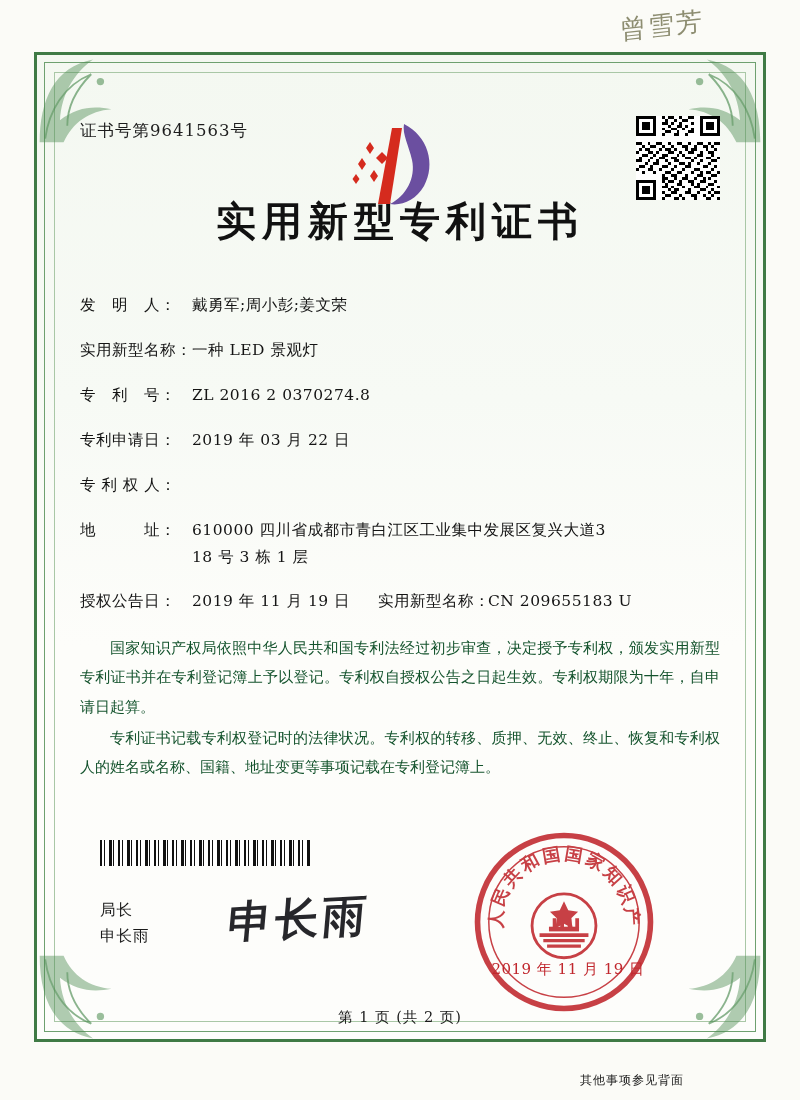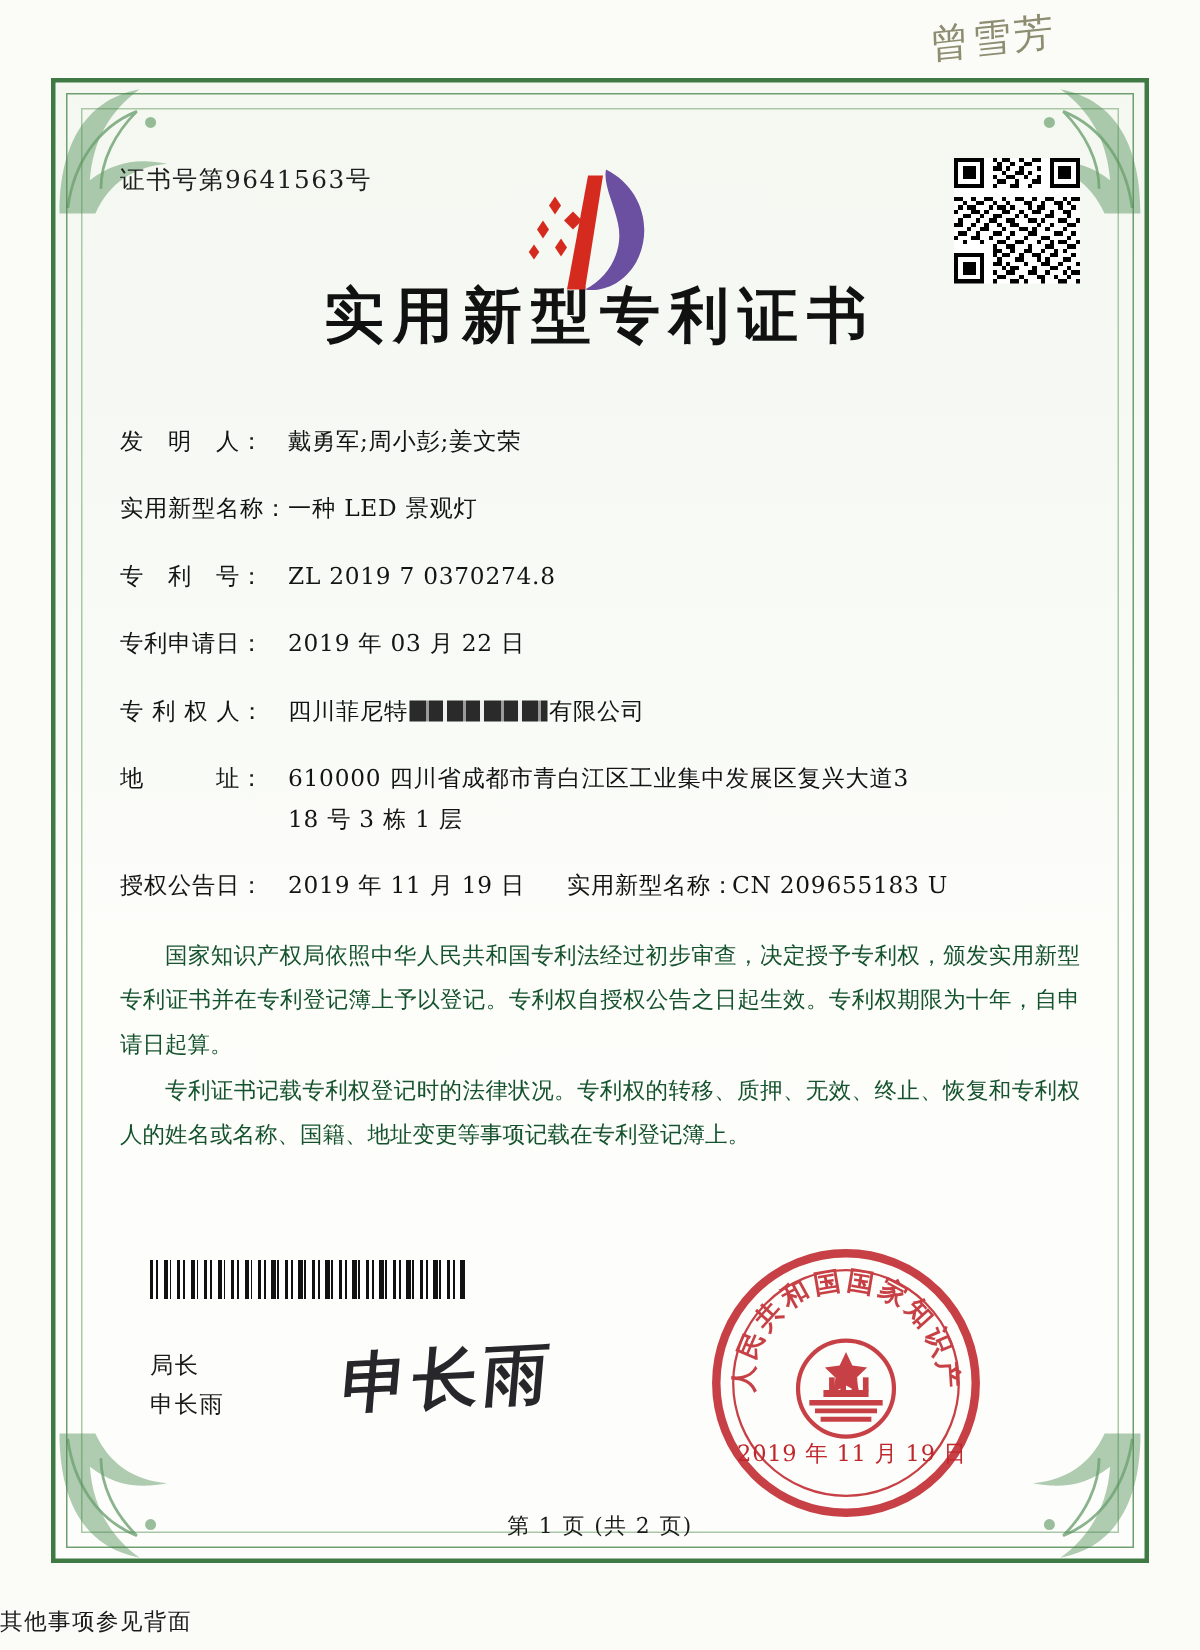"证书号第9641563号" .content { top: 85px -> 96px }
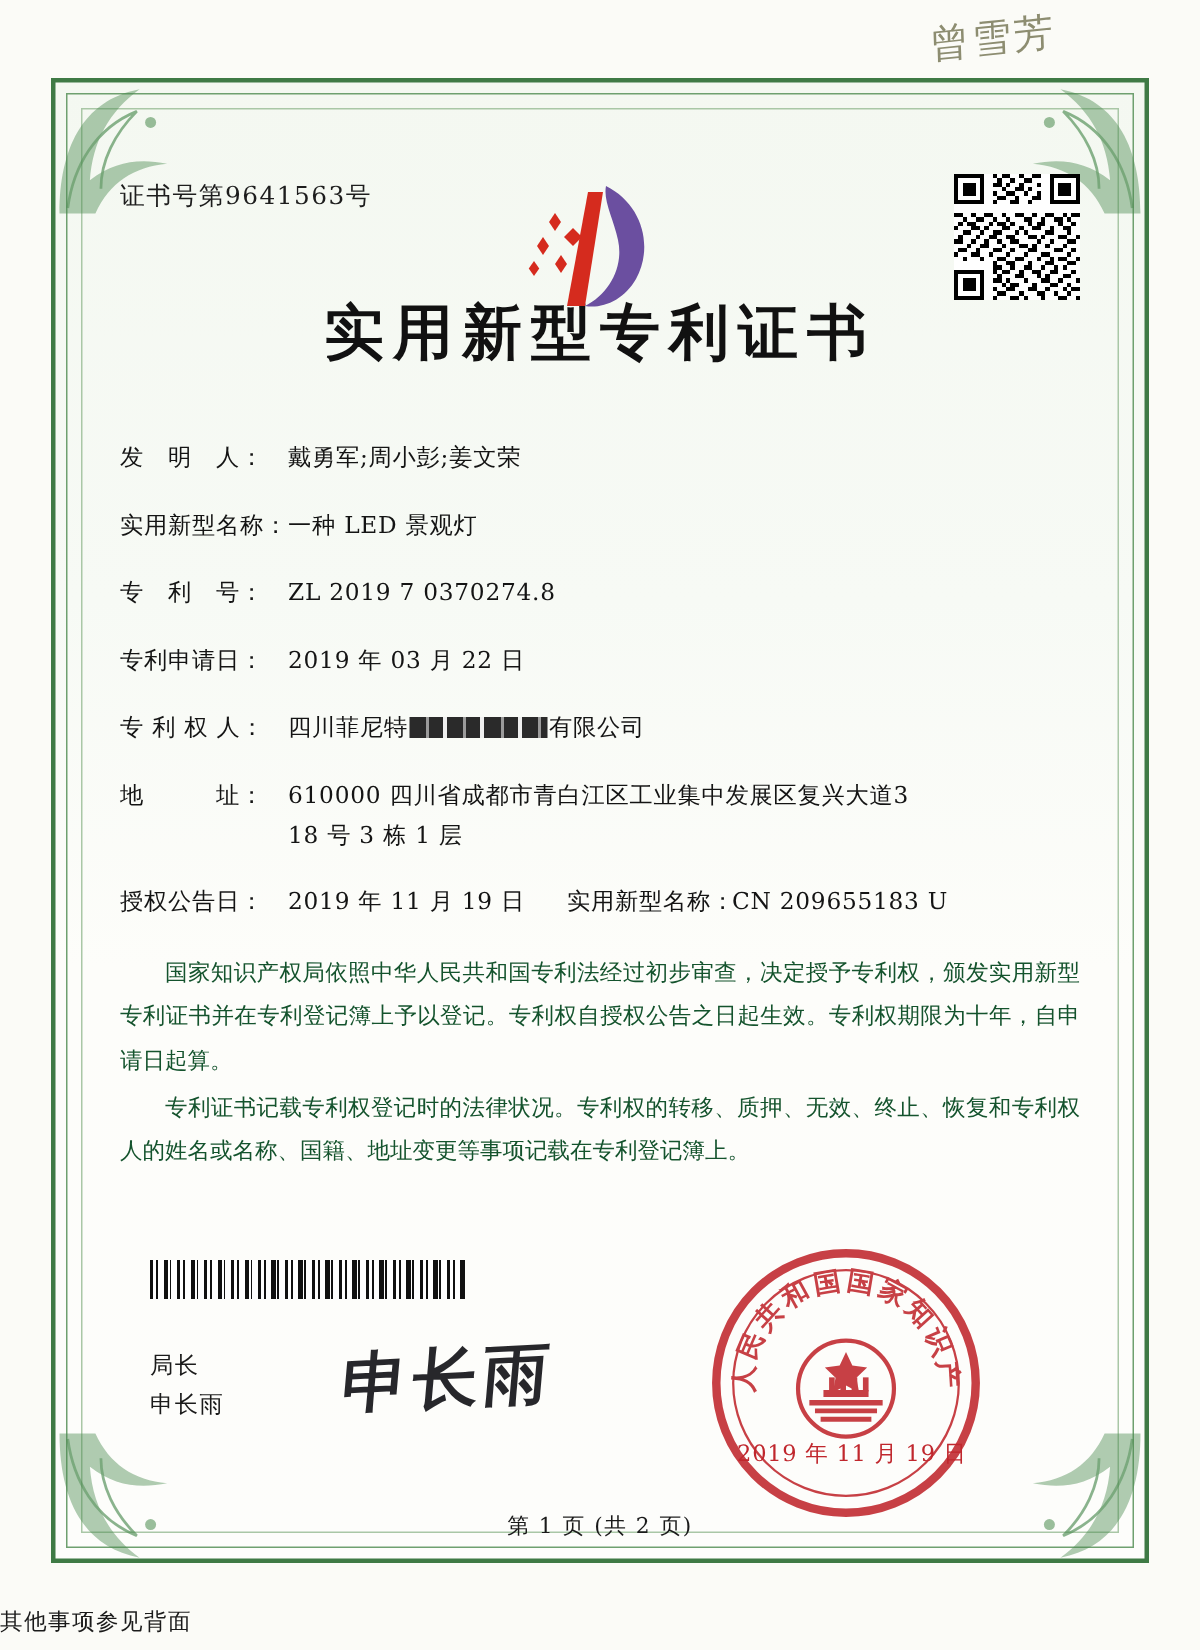"ZL 2019 7 0370274.8" div.field-value { text: 2019 7 -> 2016 2 }
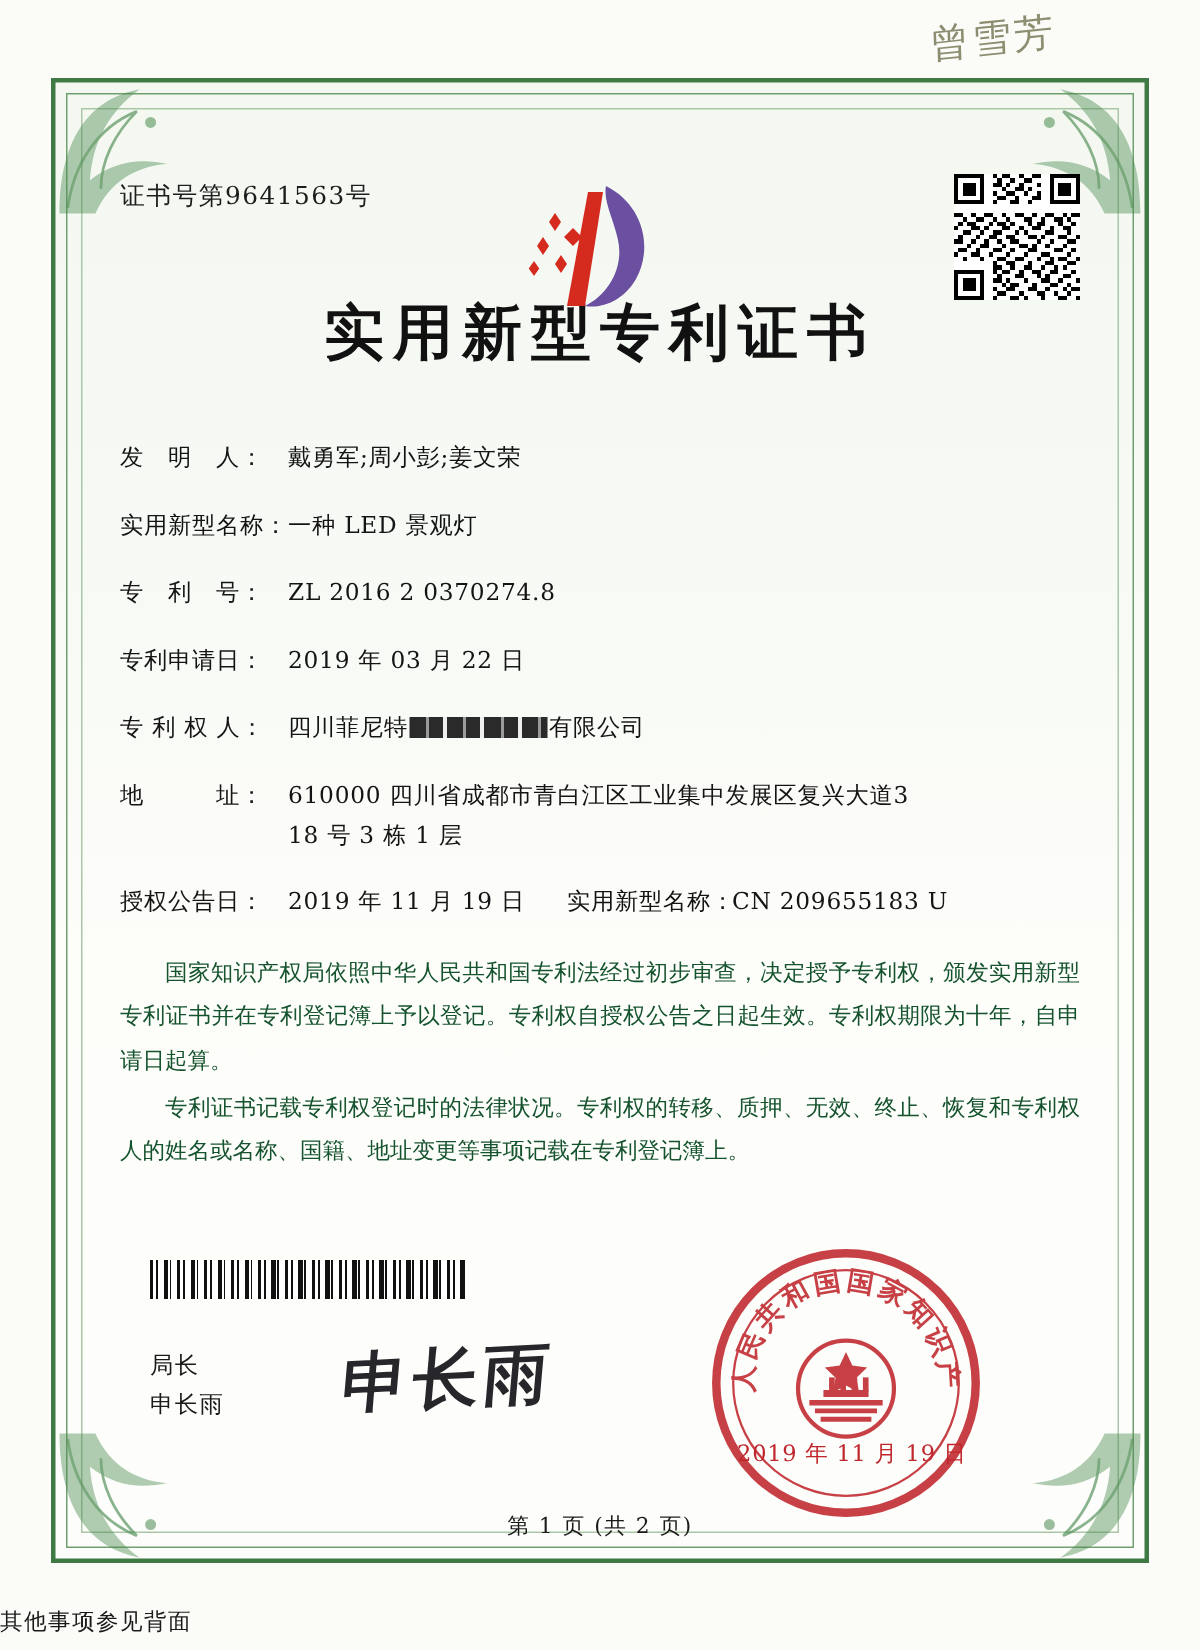"四川菲尼特 有限公司" div.field-value { html: <div><span>四川菲尼特</span><span></span><span>有限公司</span></div> -> none }
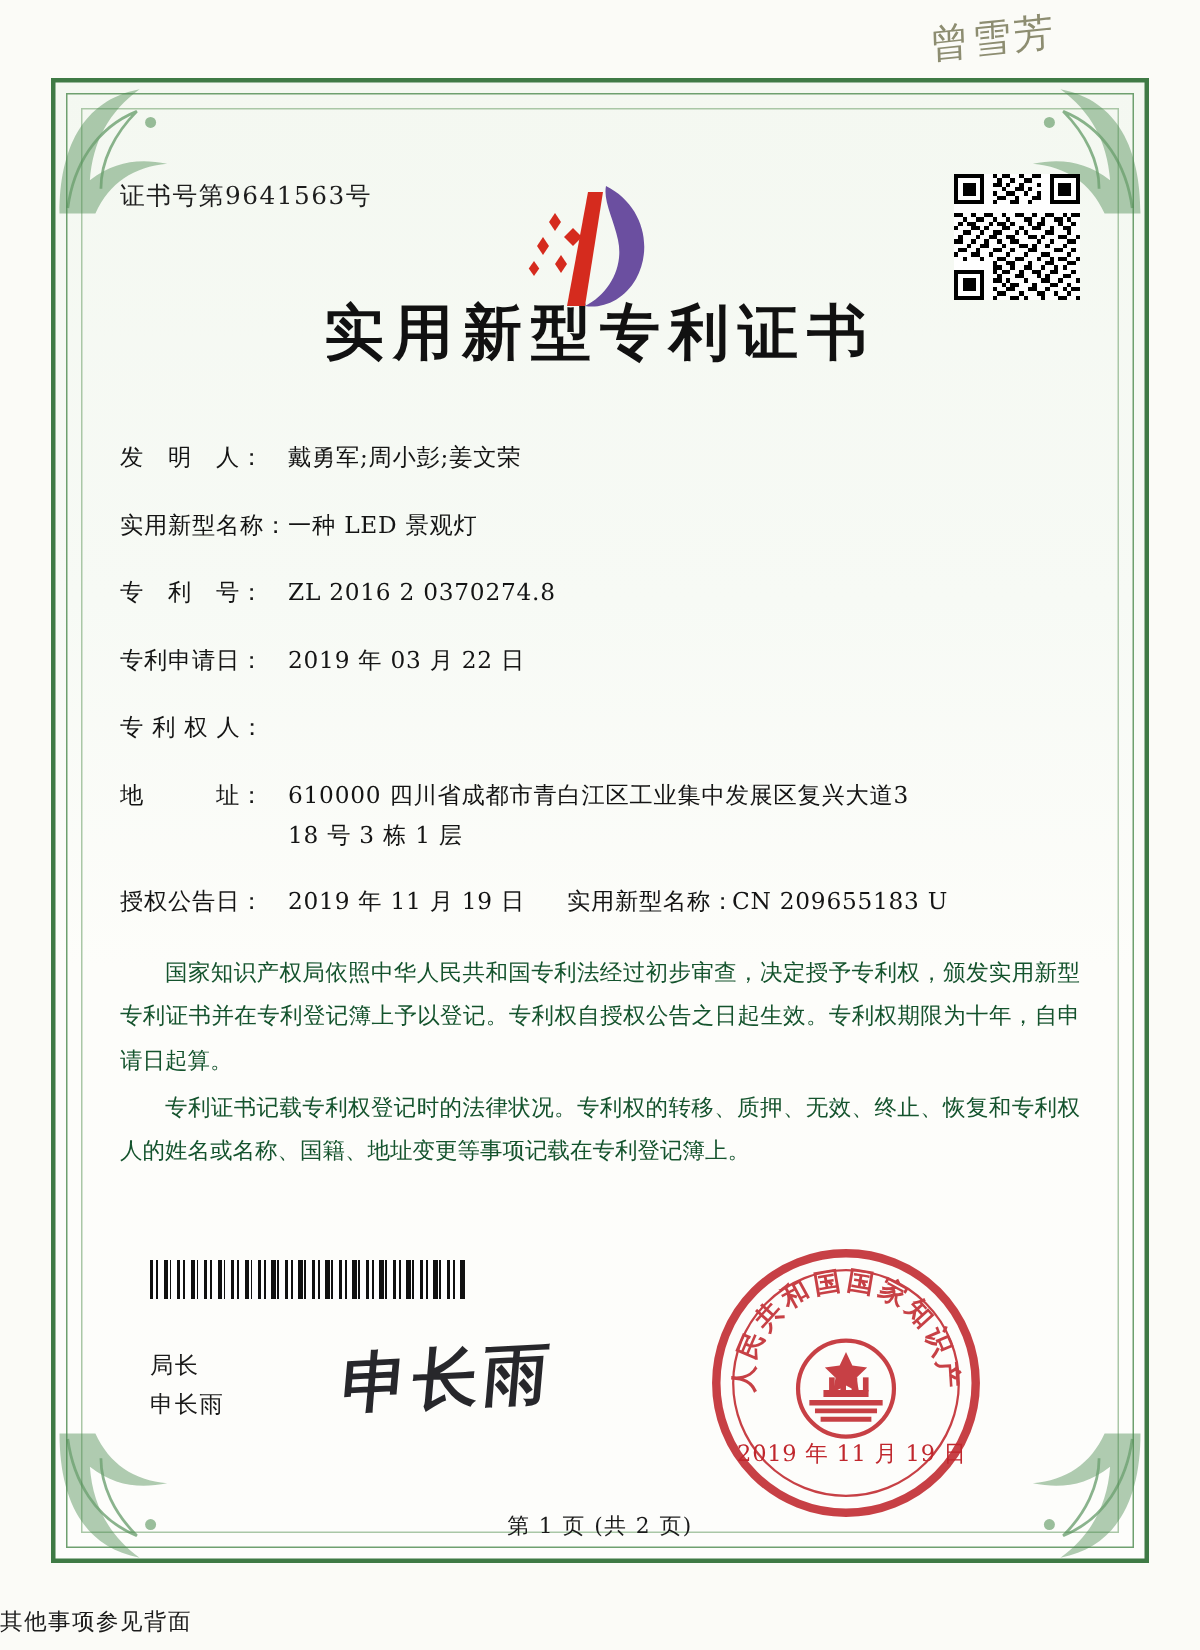"其他事项参见背面" .footnote { font-size: 15px -> 12px; text-align: left -> right }
